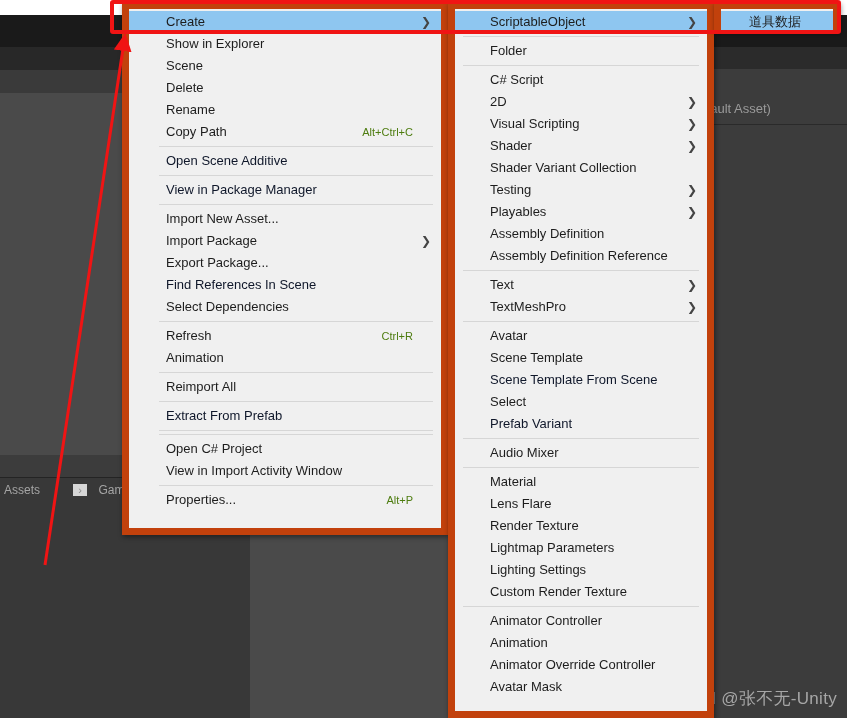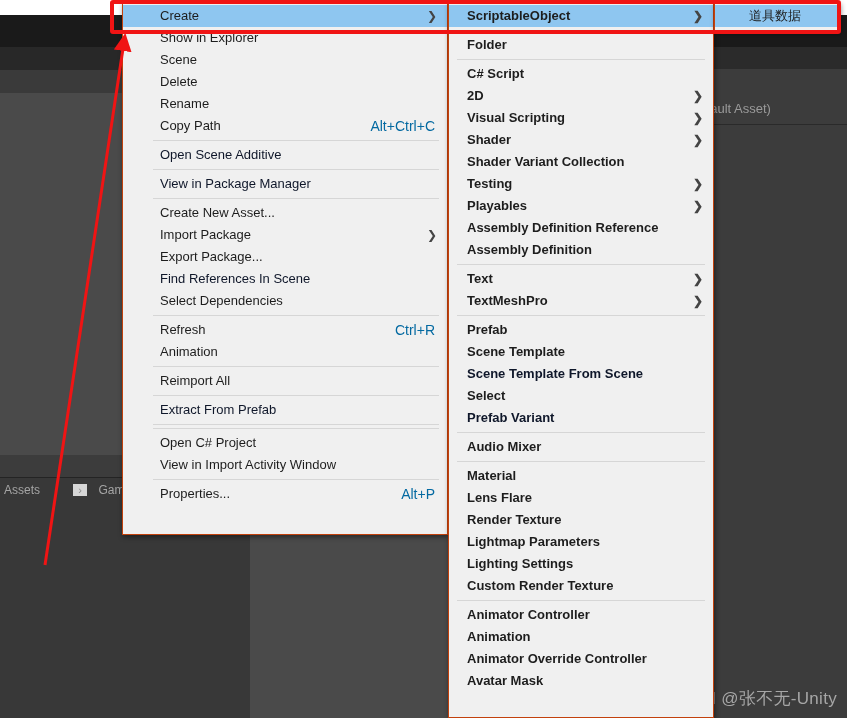"Create" .menu { border: 1px solid #c2410c -> 7px solid #c2410c }
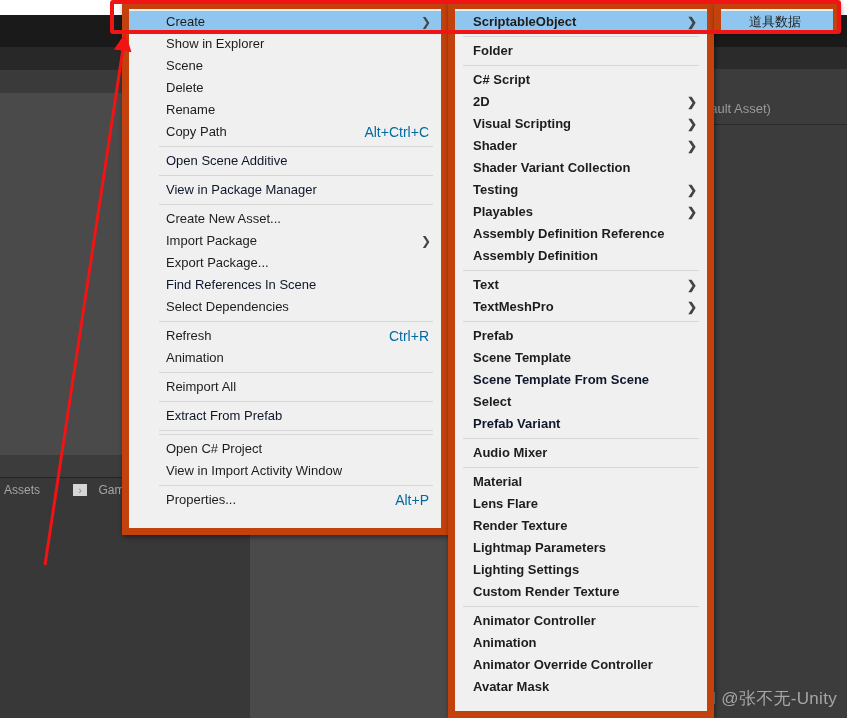"ScriptableObject" #menu-create .mi { font-weight: bold -> none; padding-left: 18px -> 35px }
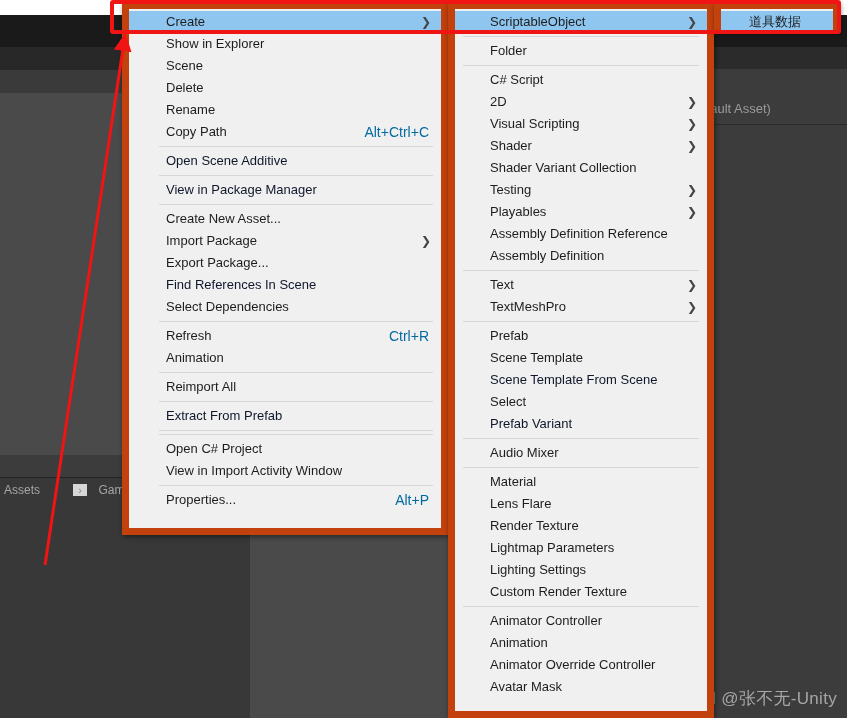"Alt+Ctrl+C" .mi .shortcut { color: #0369a1 -> #4d7c0f; font-size: 14px -> 11px; right: 12px -> 28px }
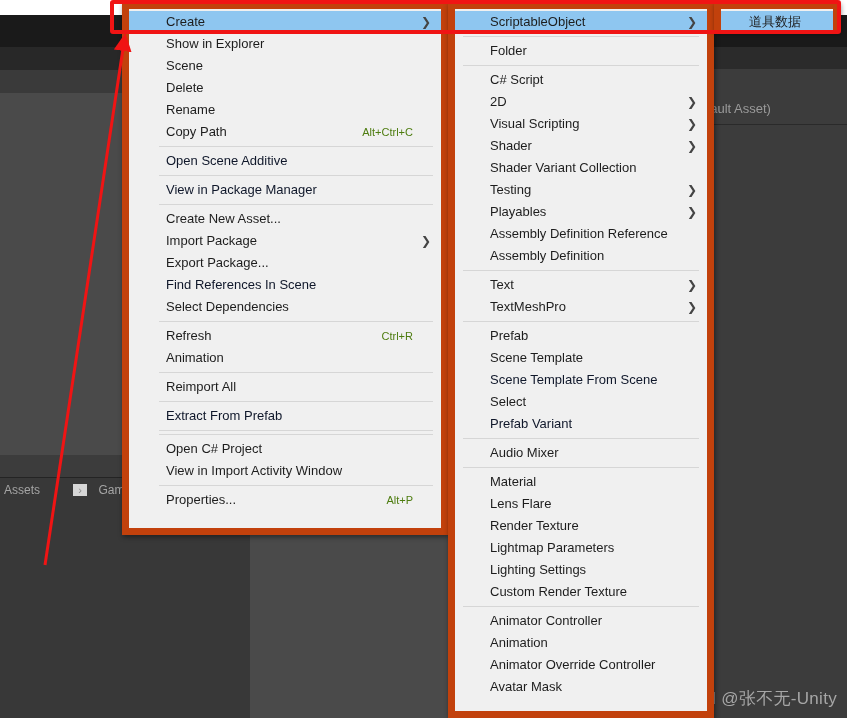"Create New Asset..." span { text: Create -> Import }
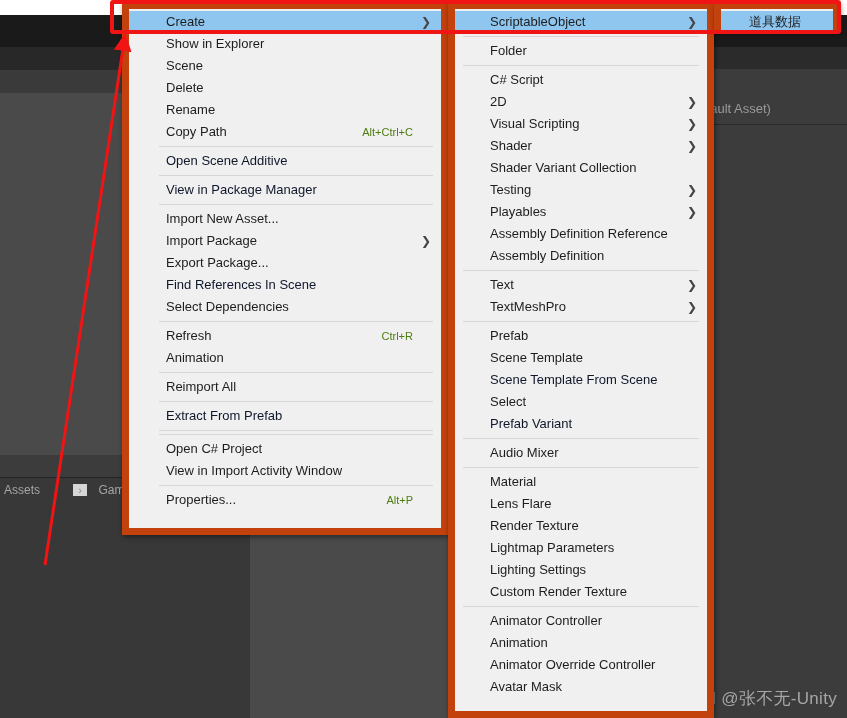"Assembly Definition Reference" div.mi { order: before "Assembly Definition" -> after "Assembly Definition" }
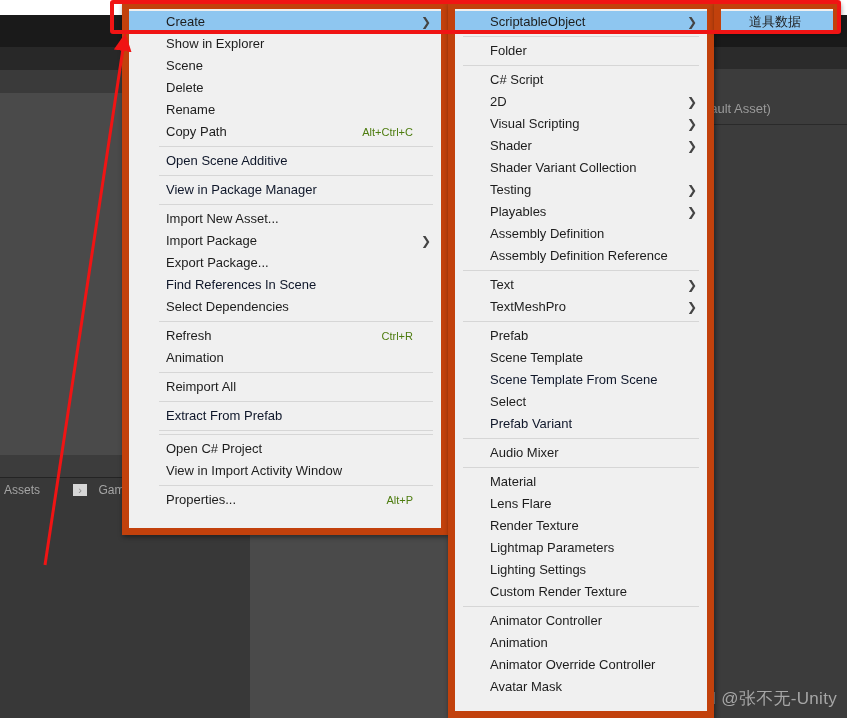"Prefab" span { text: Prefab -> Avatar }
